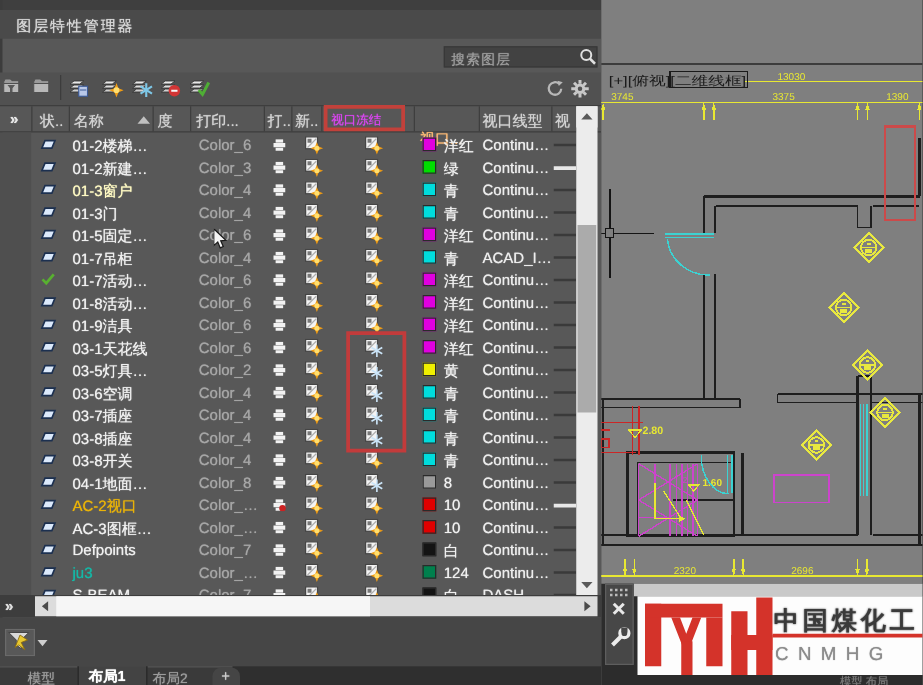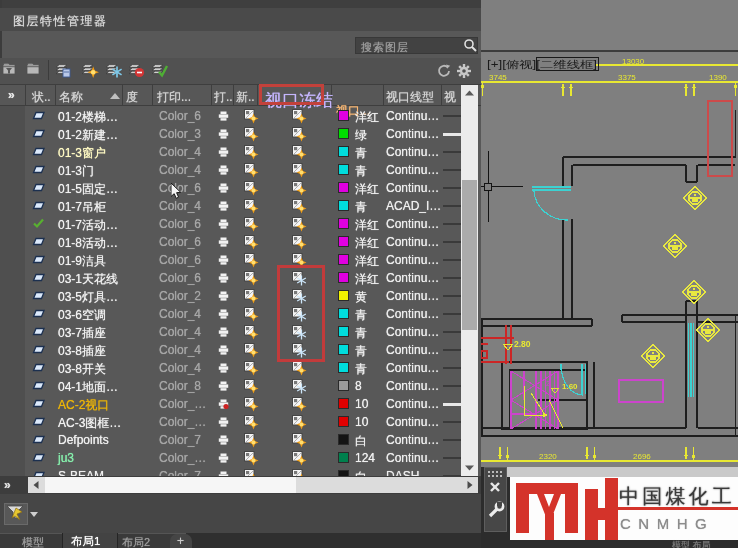"视口冻结" div.t { color: #c4b5fd -> #d946ef; font-size: 17px -> 10px }
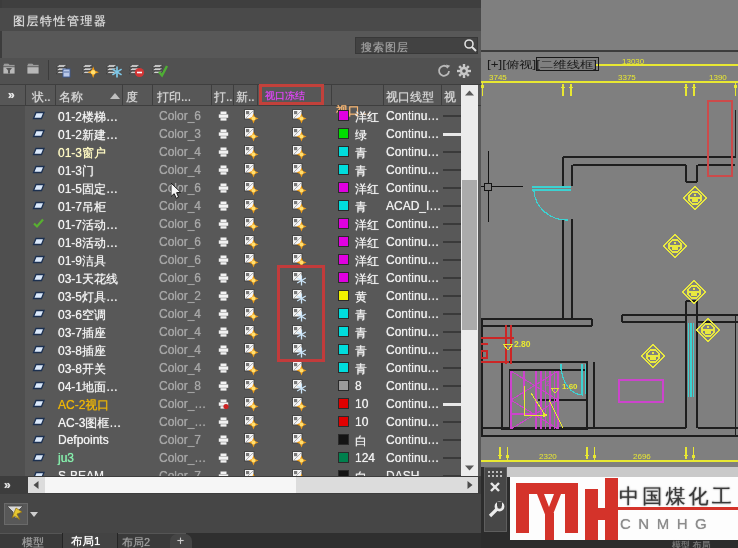"ju3" div.t { color: #86efac -> #14b8a6 }
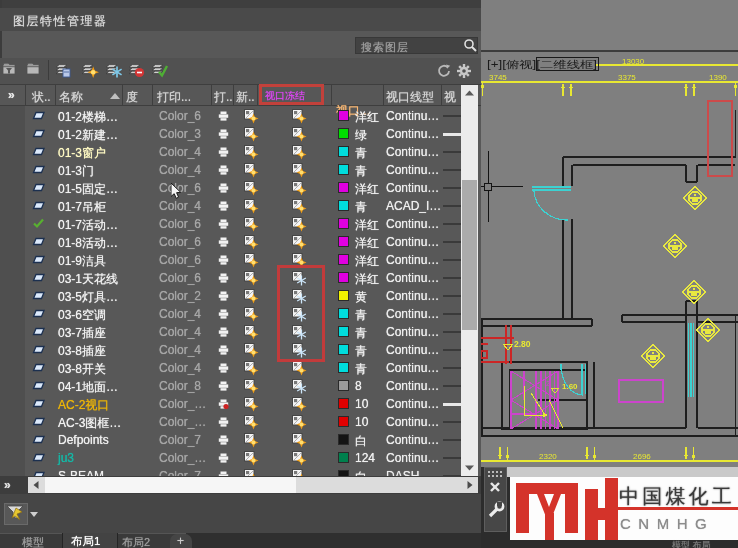"中国煤化工" div.t { font-weight: normal -> bold }
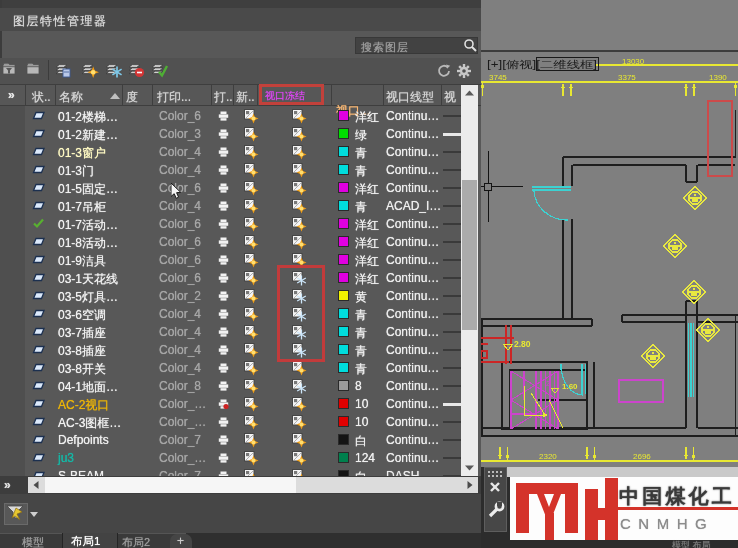"布局1" div.t { font-weight: normal -> bold }
